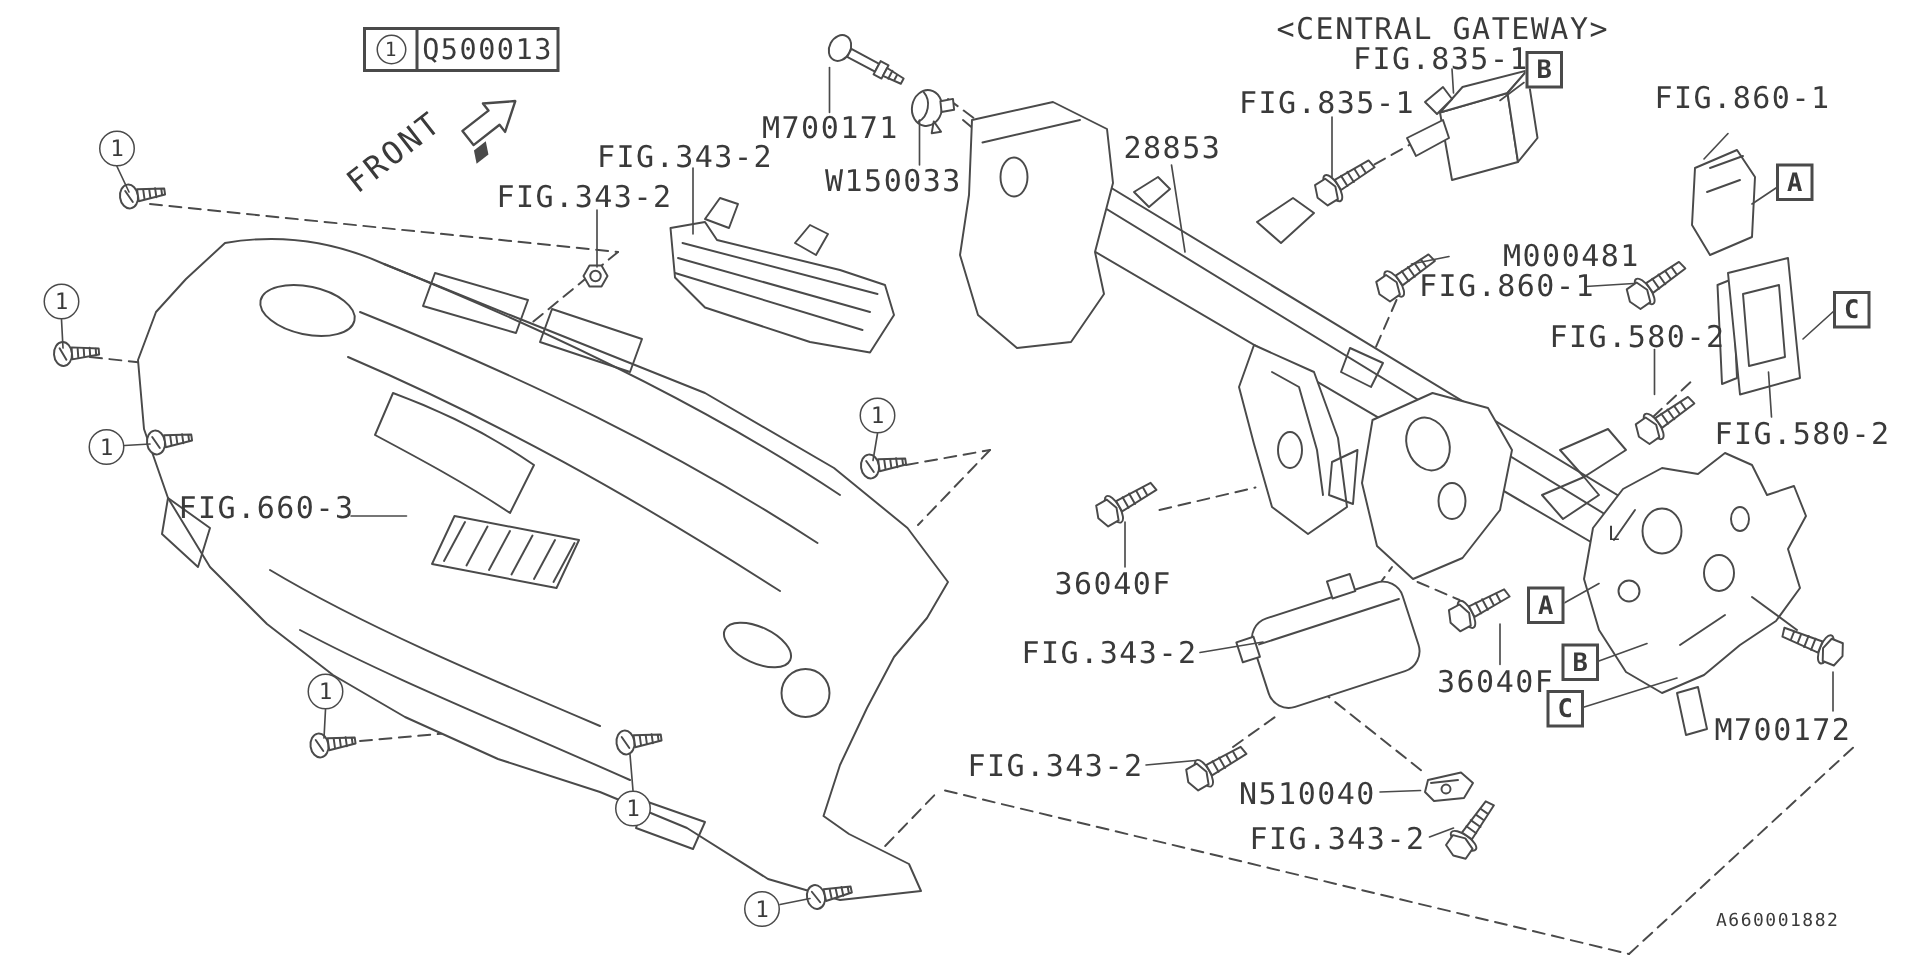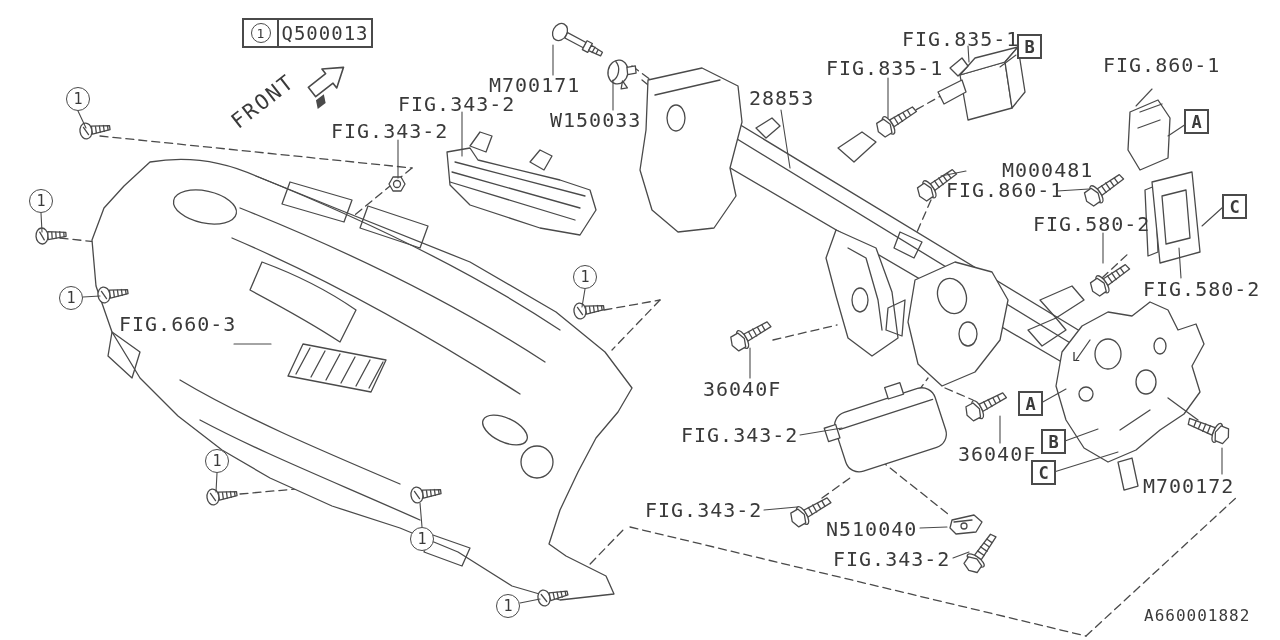"<CENTRAL GATEWAY>" div.lbl { html: none -> <div>&lt;CENTRAL GATEWAY&gt;</div> }
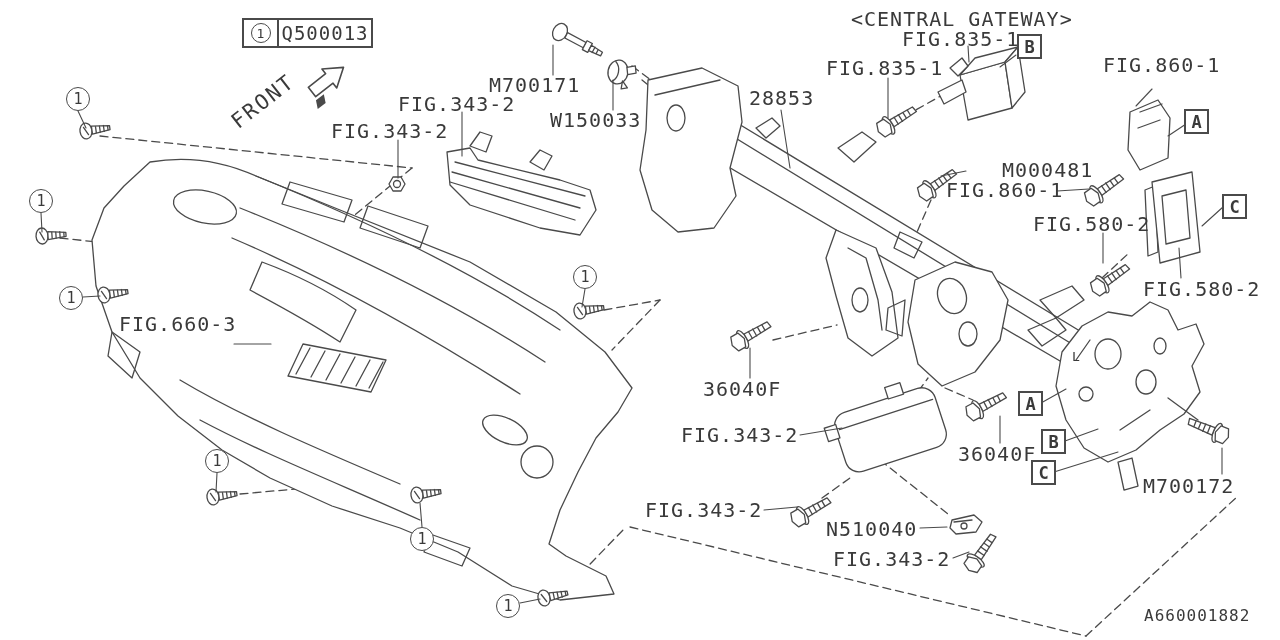"M700171" div.lbl { left: 489px -> 508px }
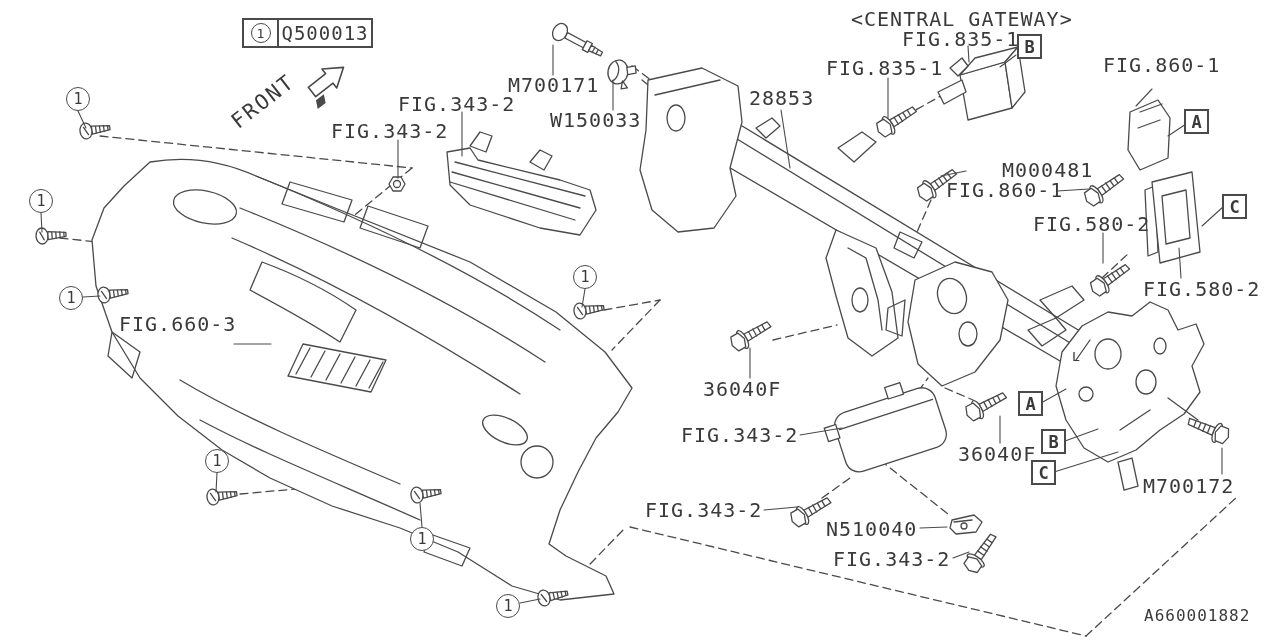"FIG.660-3" div.lbl { top: 314px -> 328px }
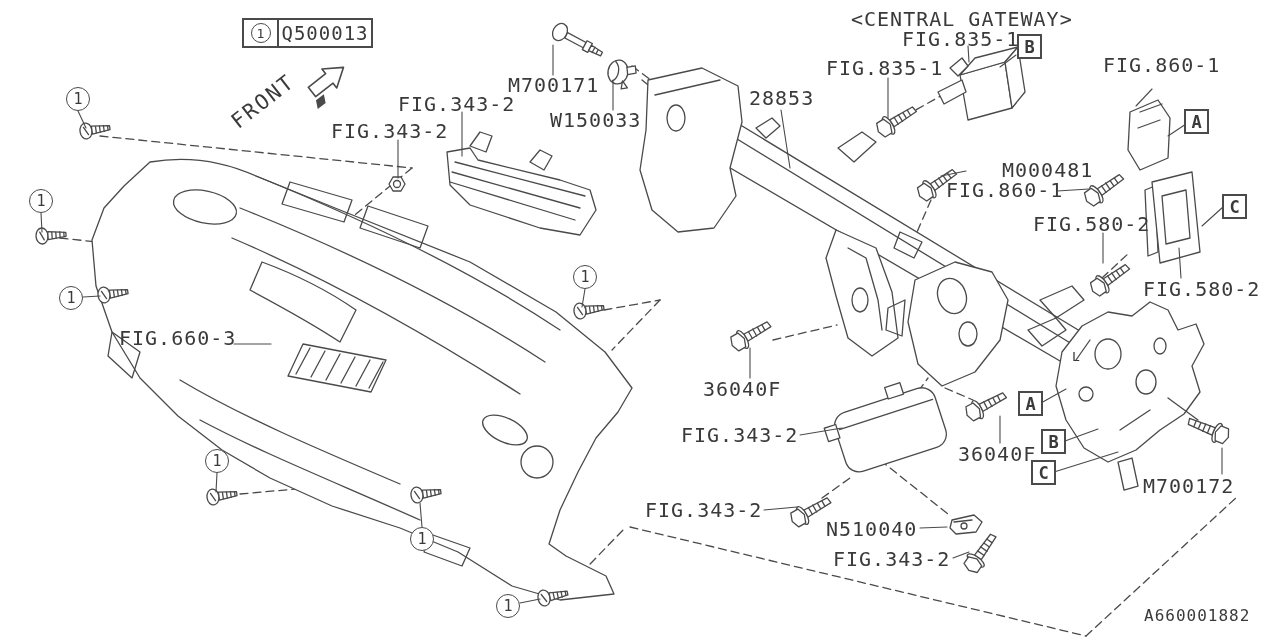"A660001882" #drawingno { font-size: 16px -> 12px }
